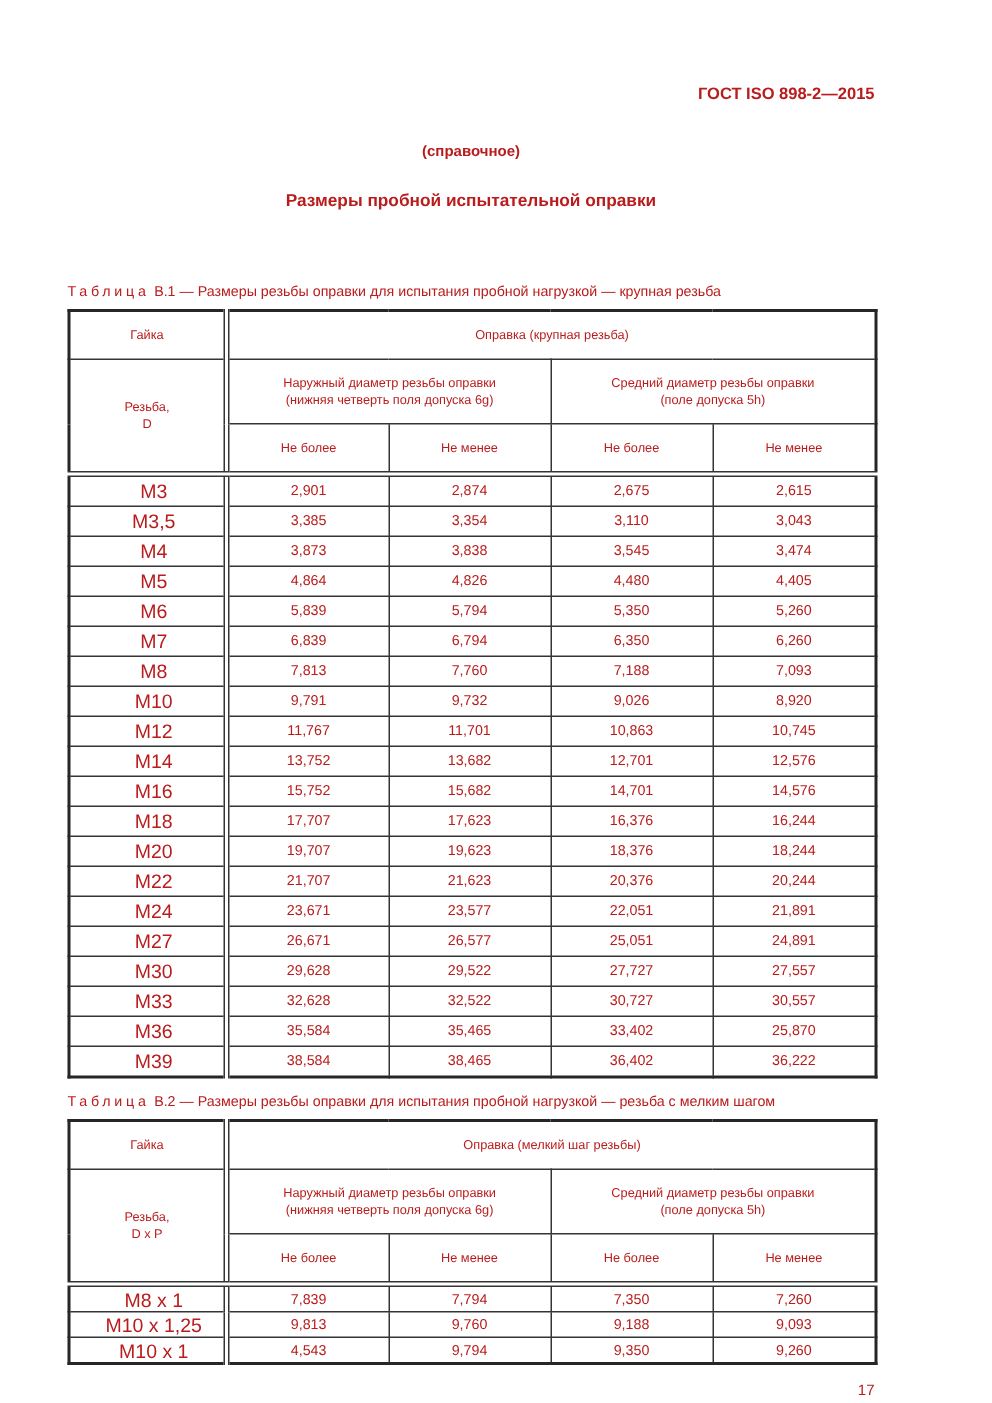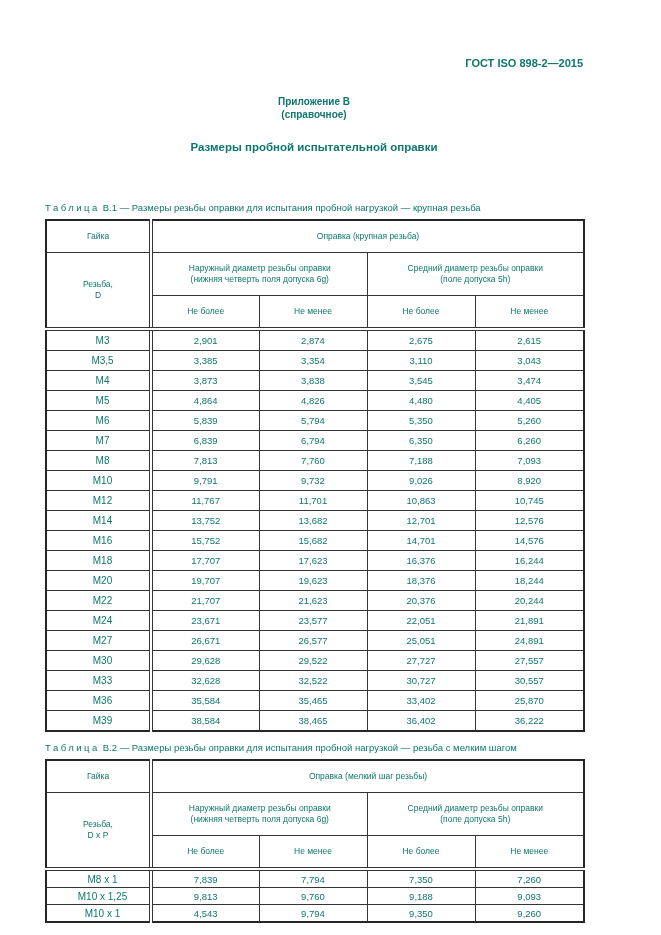"ГОСТ ISO 898-2—2015" .page { color: #0f766e -> #b91c1c }
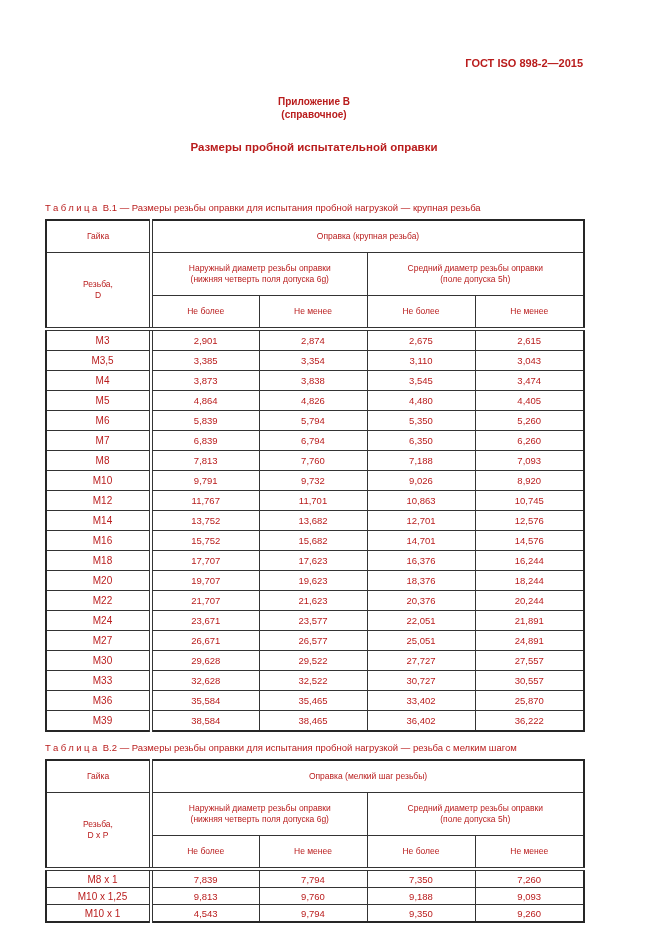"Приложение В" div { html: <div>Приложение В</div> -> none }
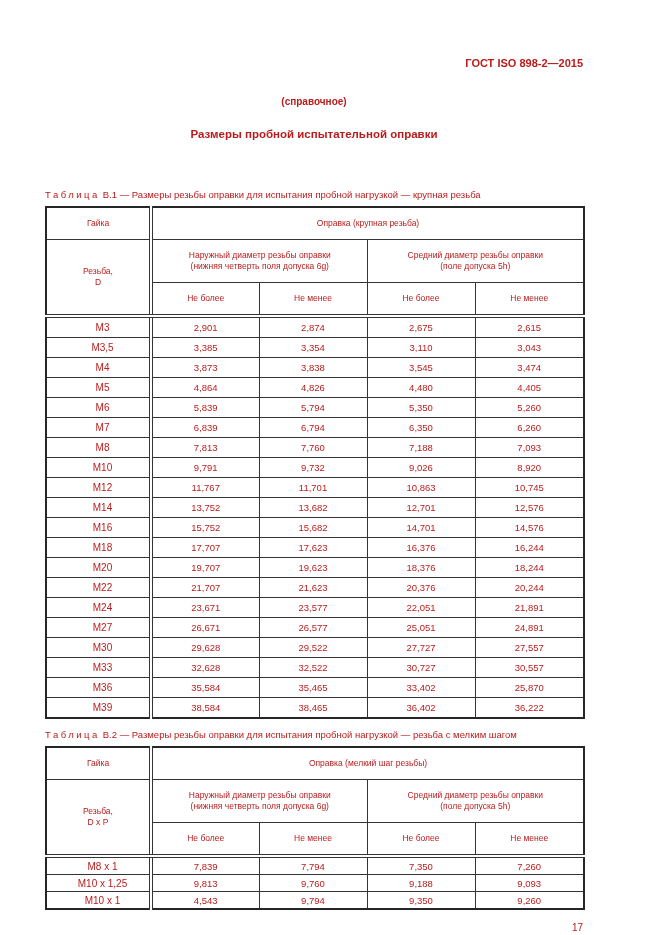"M3" table.gost-table tbody td:first-child { font-size: 10px -> 13px }
